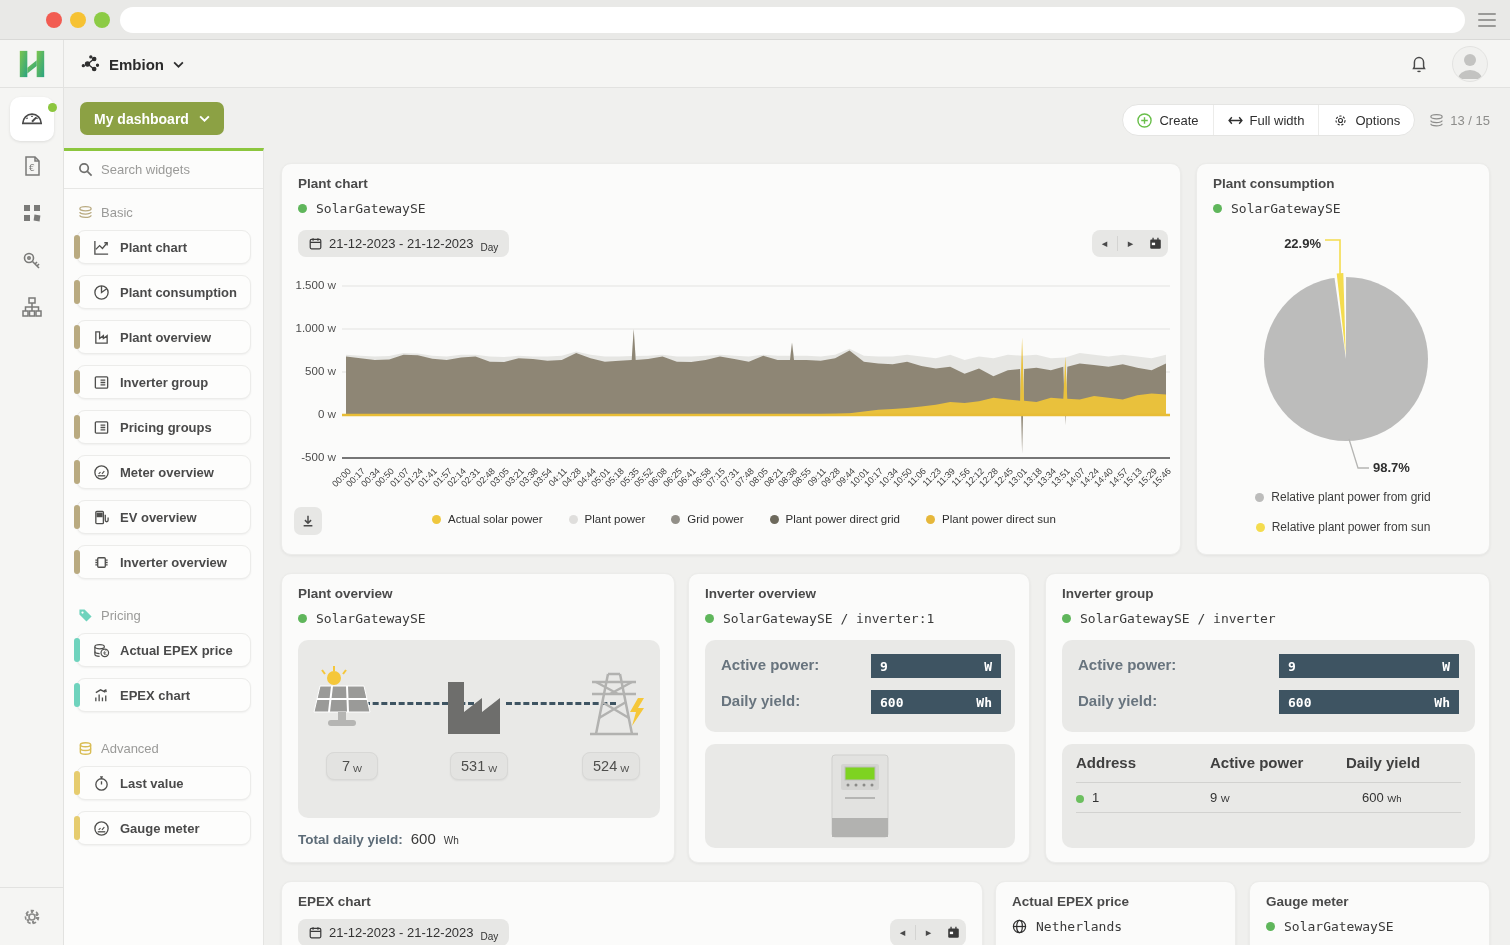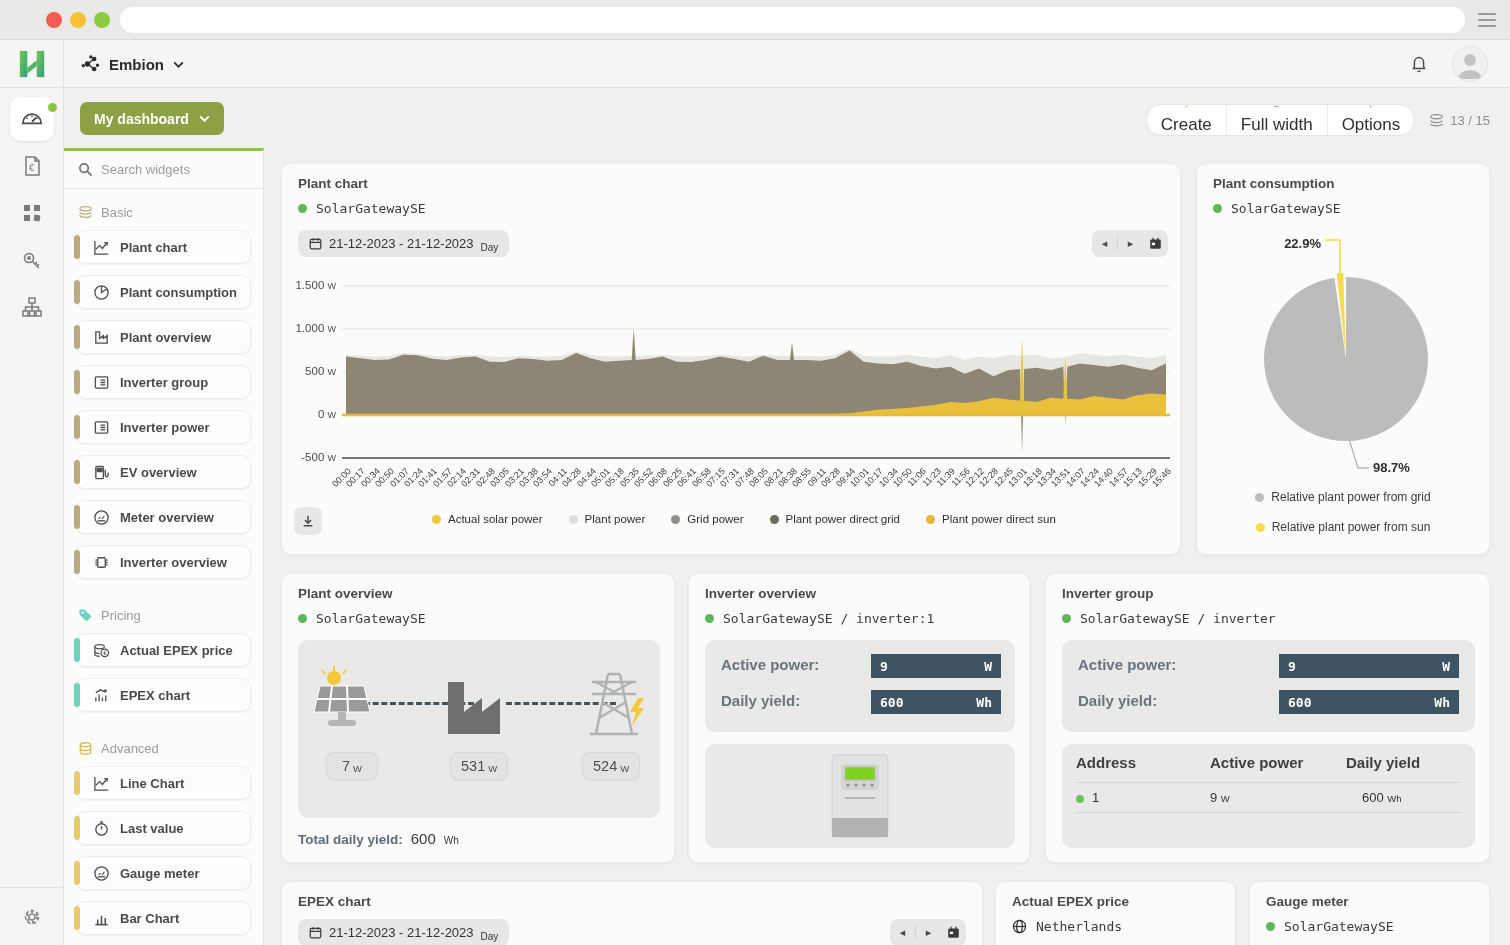"Create" #btn-group button { flex-direction: column -> none; font-size: 17px -> 13px }
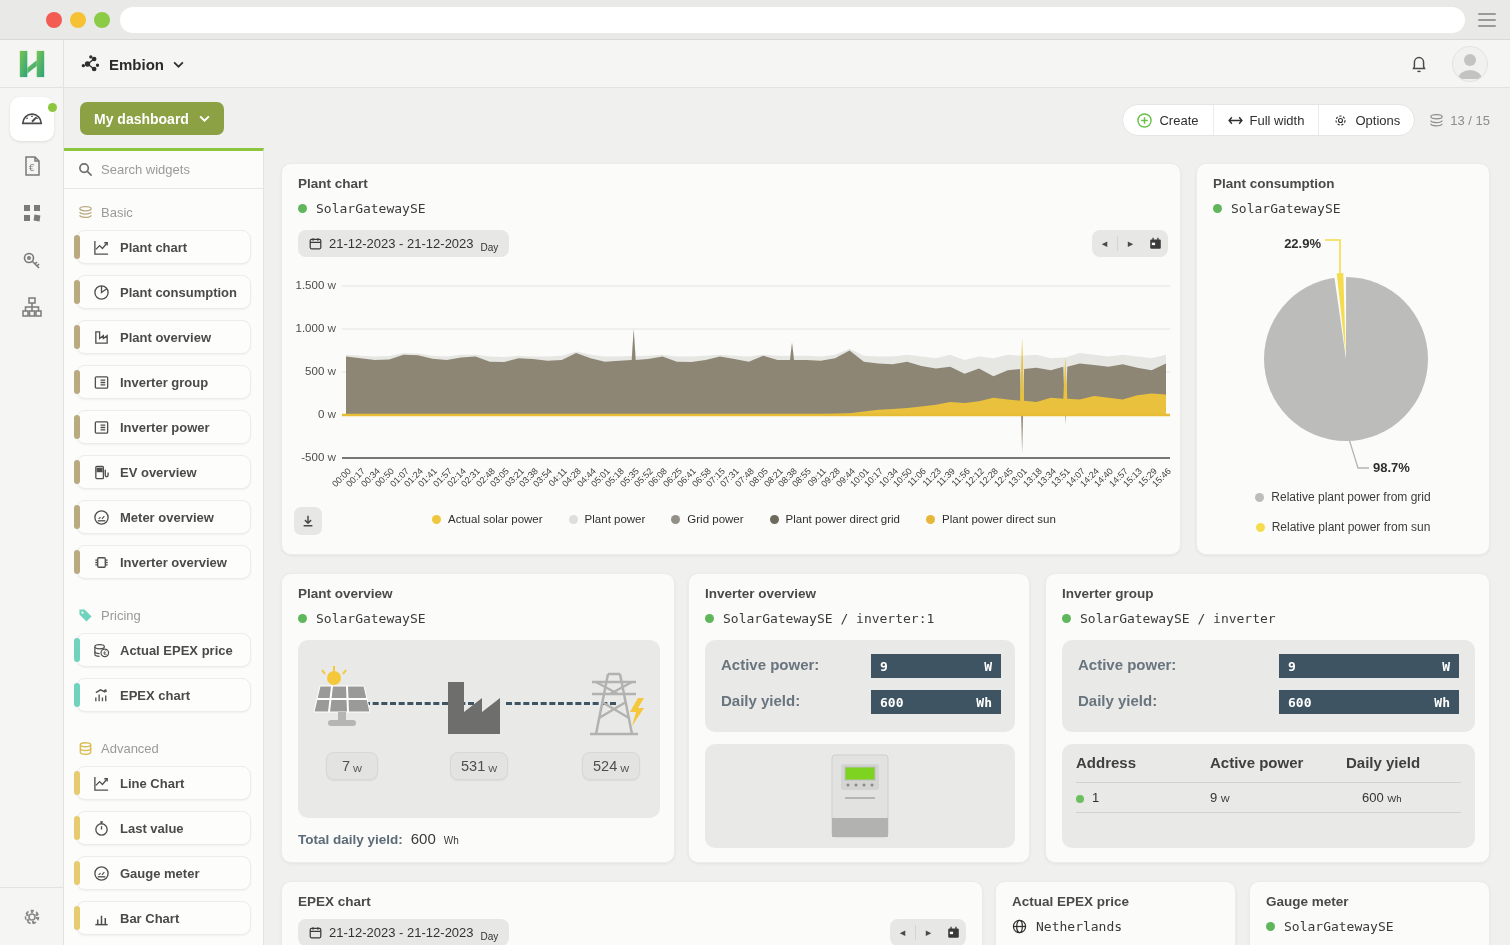"Inverter power" span.lbl { text: Inverter power -> Pricing groups }
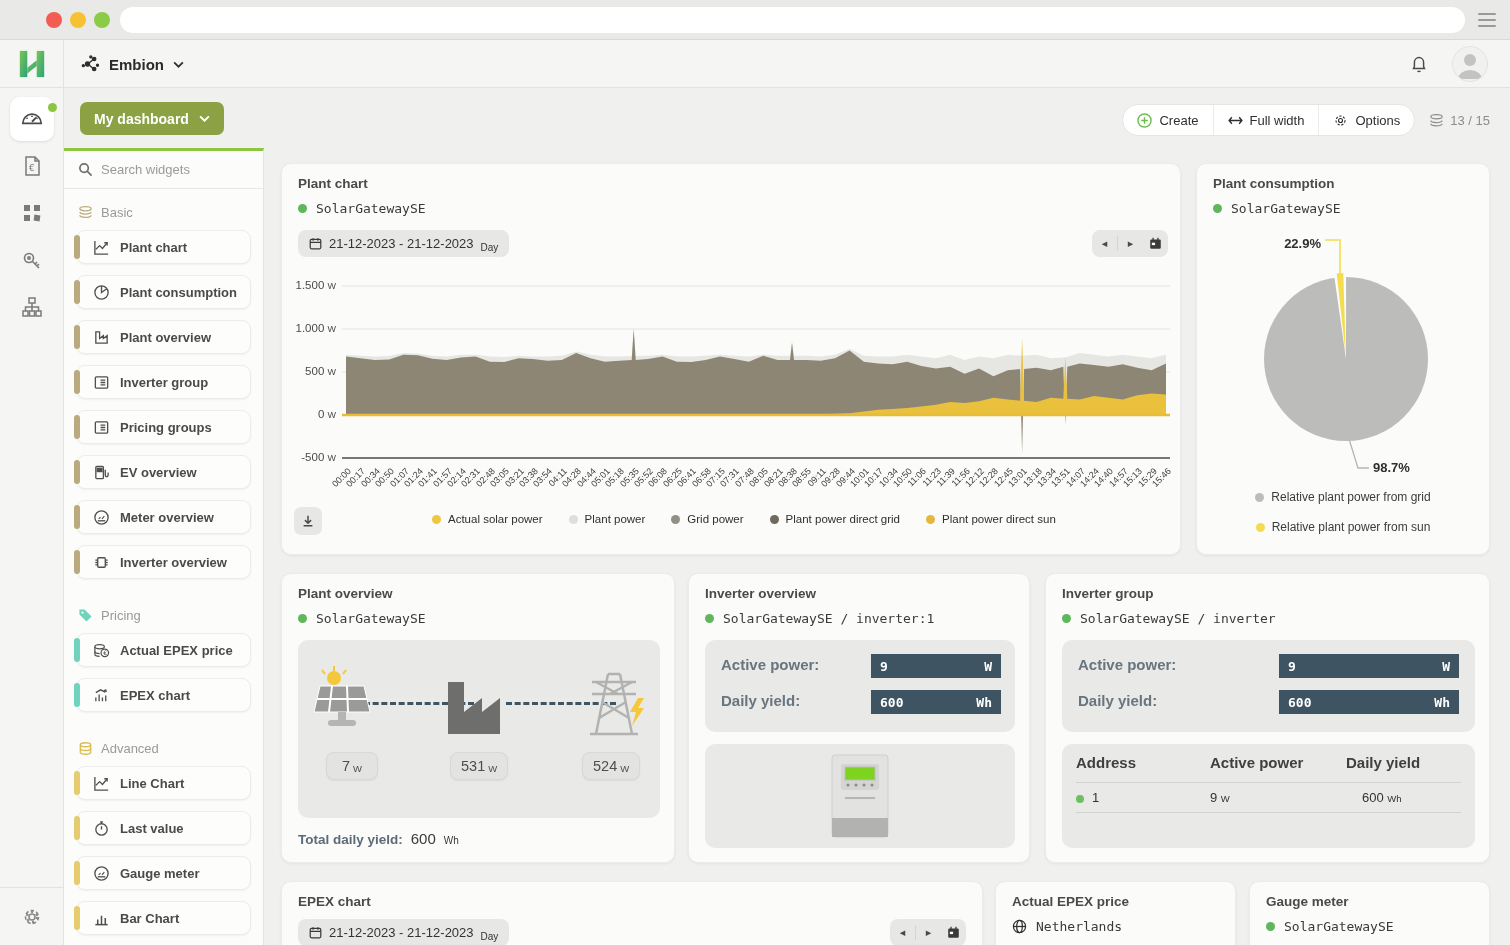"EV overview" div.witem { order: before "Meter overview" -> after "Meter overview" }
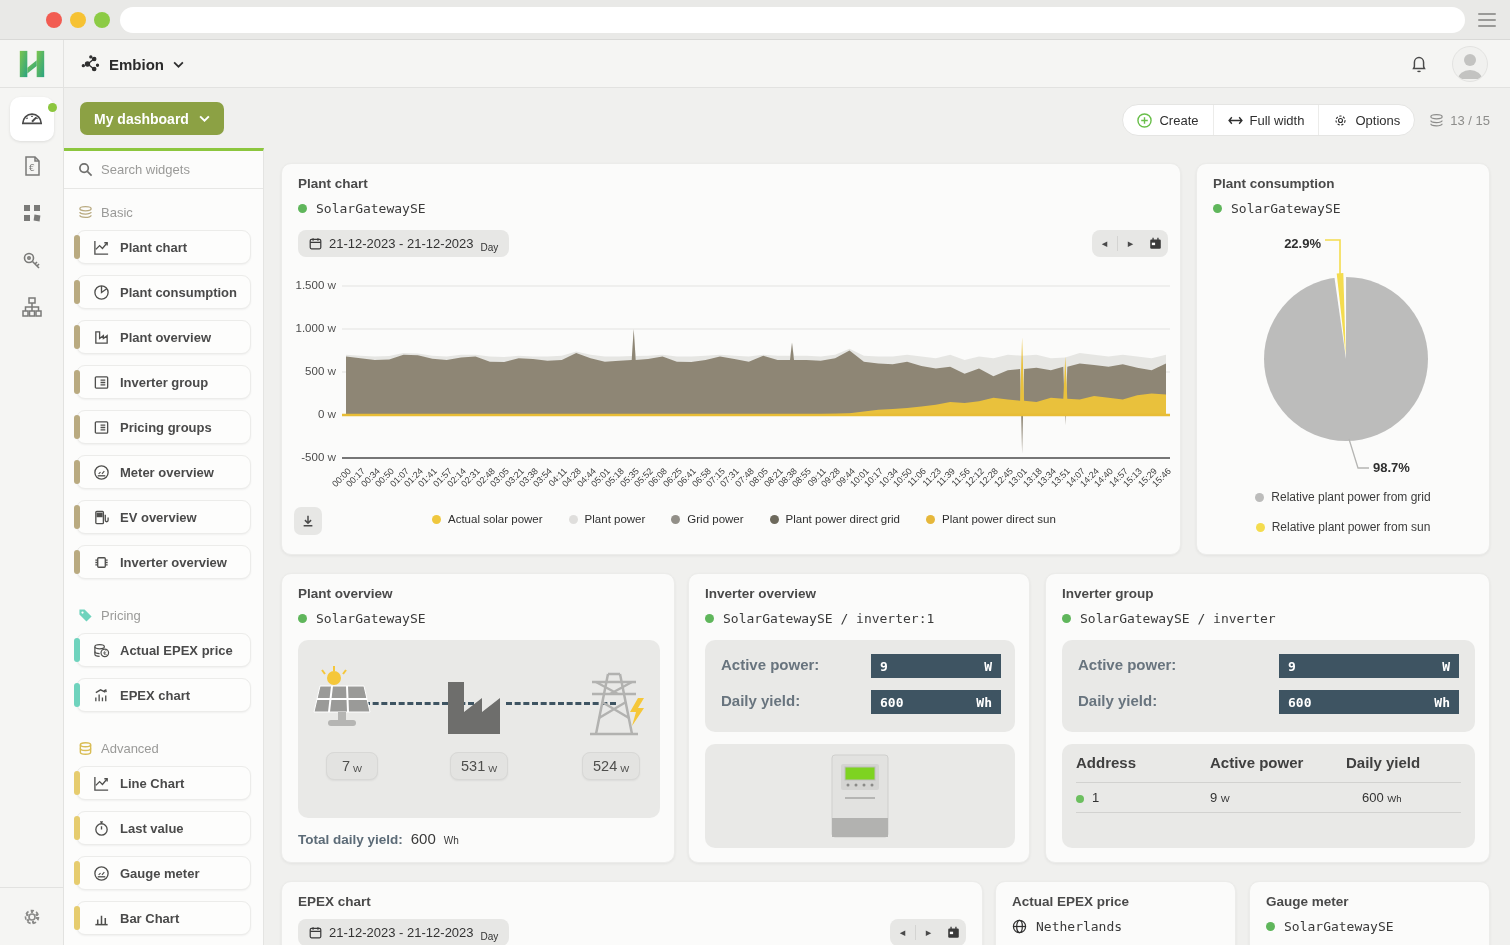"Line Chart" div.witem { html: <div> <svg> <path></path> <polyline></polyline> <path></path> </svg> <span>Line Chart</span> </div> -> none }
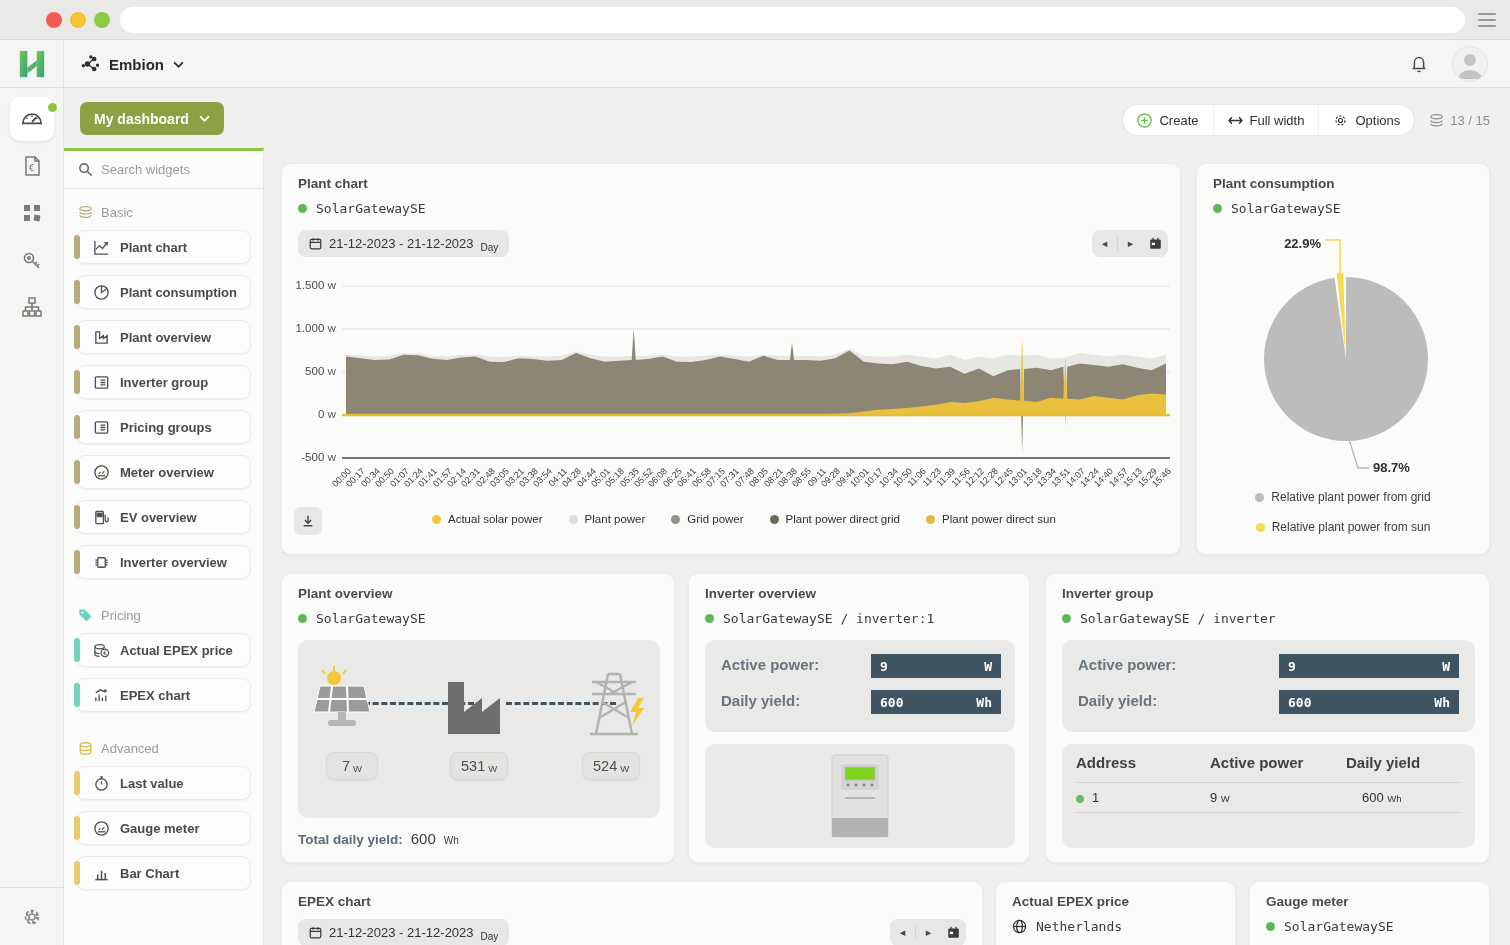"Bar Chart" div.witem { html: <div> <svg> <path></path> <path></path> </svg> <span>Bar Chart</span> </div> -> none }
